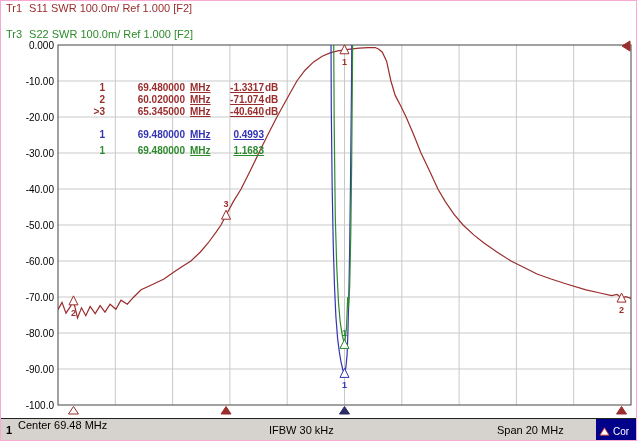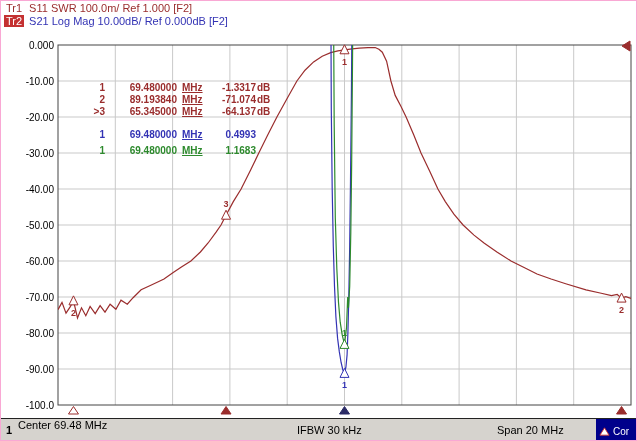"Tr2 S21 Log Mag 10.00dB/" div.hline { html: <div><span>Tr2</span><span>S21 Log Mag 10.00dB/ Ref 0.000dB [F2]</span></div> -> none }
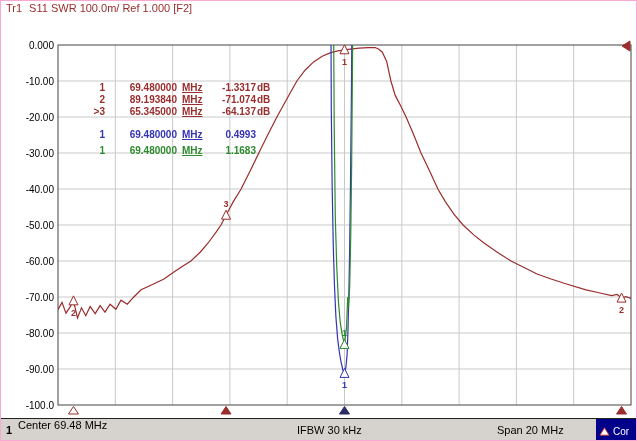"Tr3 S22 SWR 100.0m/ Ref" div.hline { html: none -> <div><span>Tr3</span><span>S22 SWR 100.0m/ Ref 1.000 [F2]</span></div> }
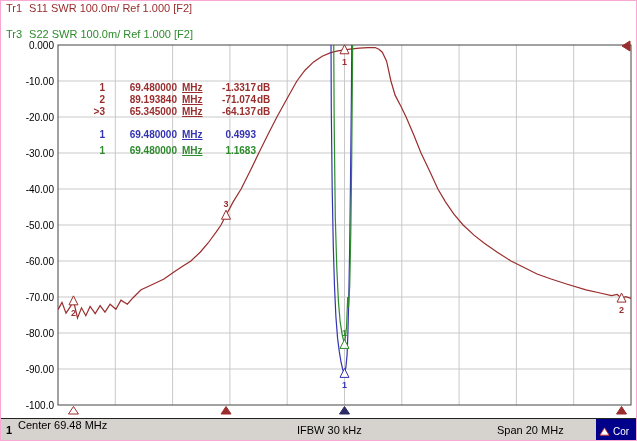"69.480000" .mf { width: 72px -> 80px }
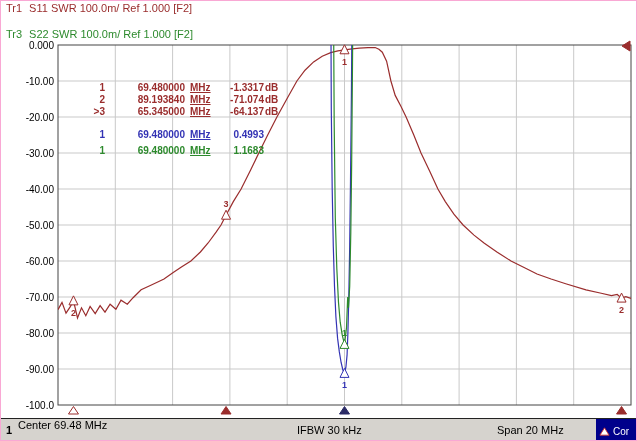"-1.3317" .mv { text-decoration: none -> underline }
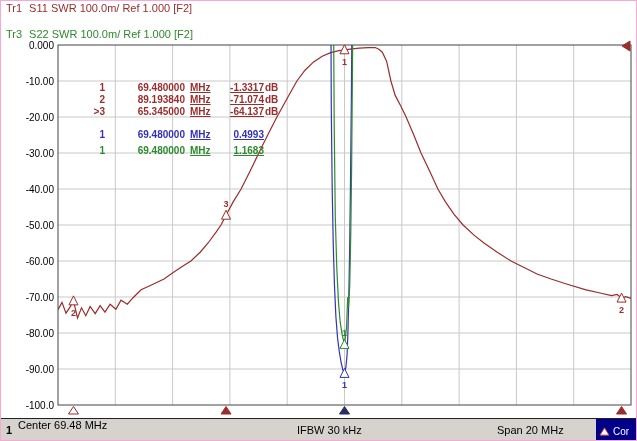"89.193840" span.mf { text: 89.193840 -> 60.020000 }
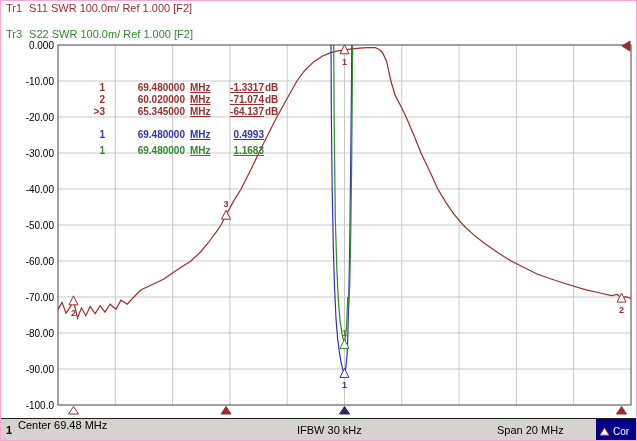"-64.137" span.mv { text: -64.137 -> -40.640 }
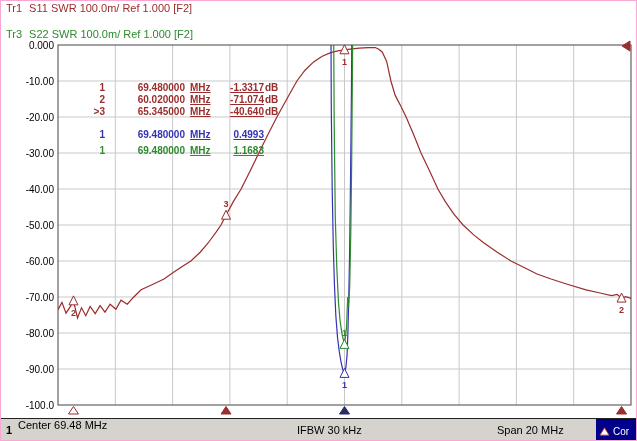"IFBW 30 kHz" .sb-ifbw { margin-left: 28px -> none }
